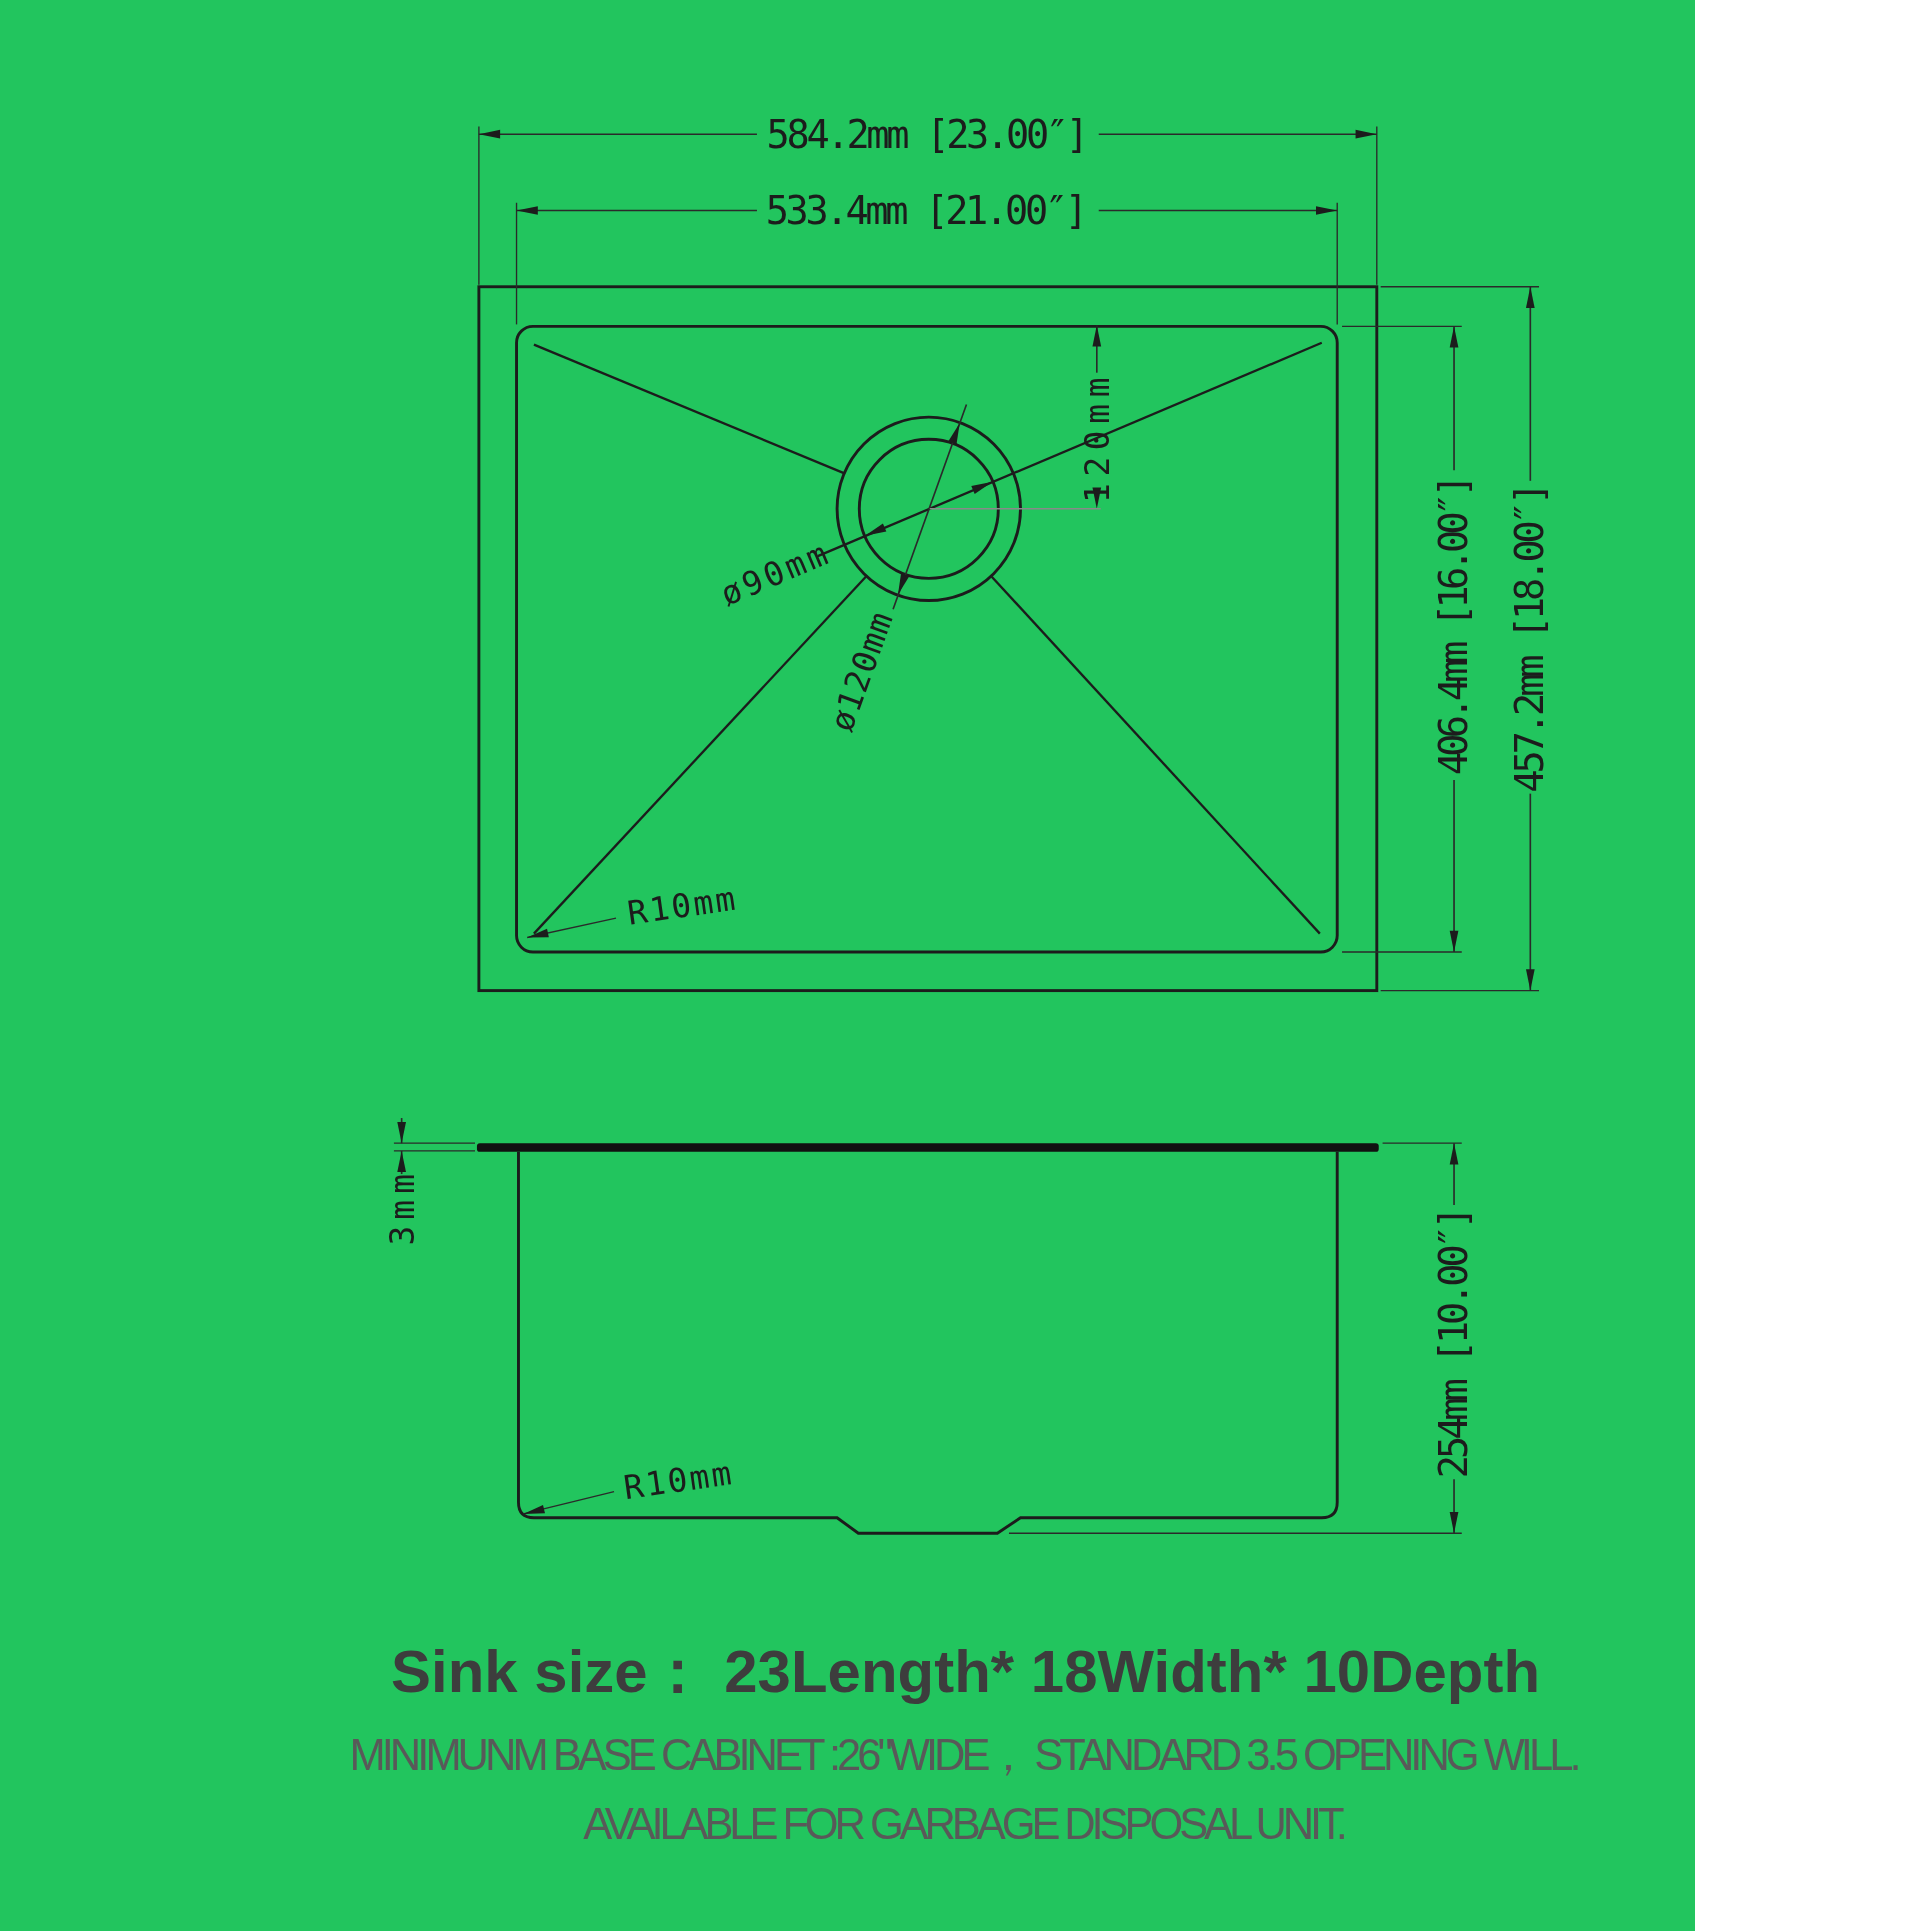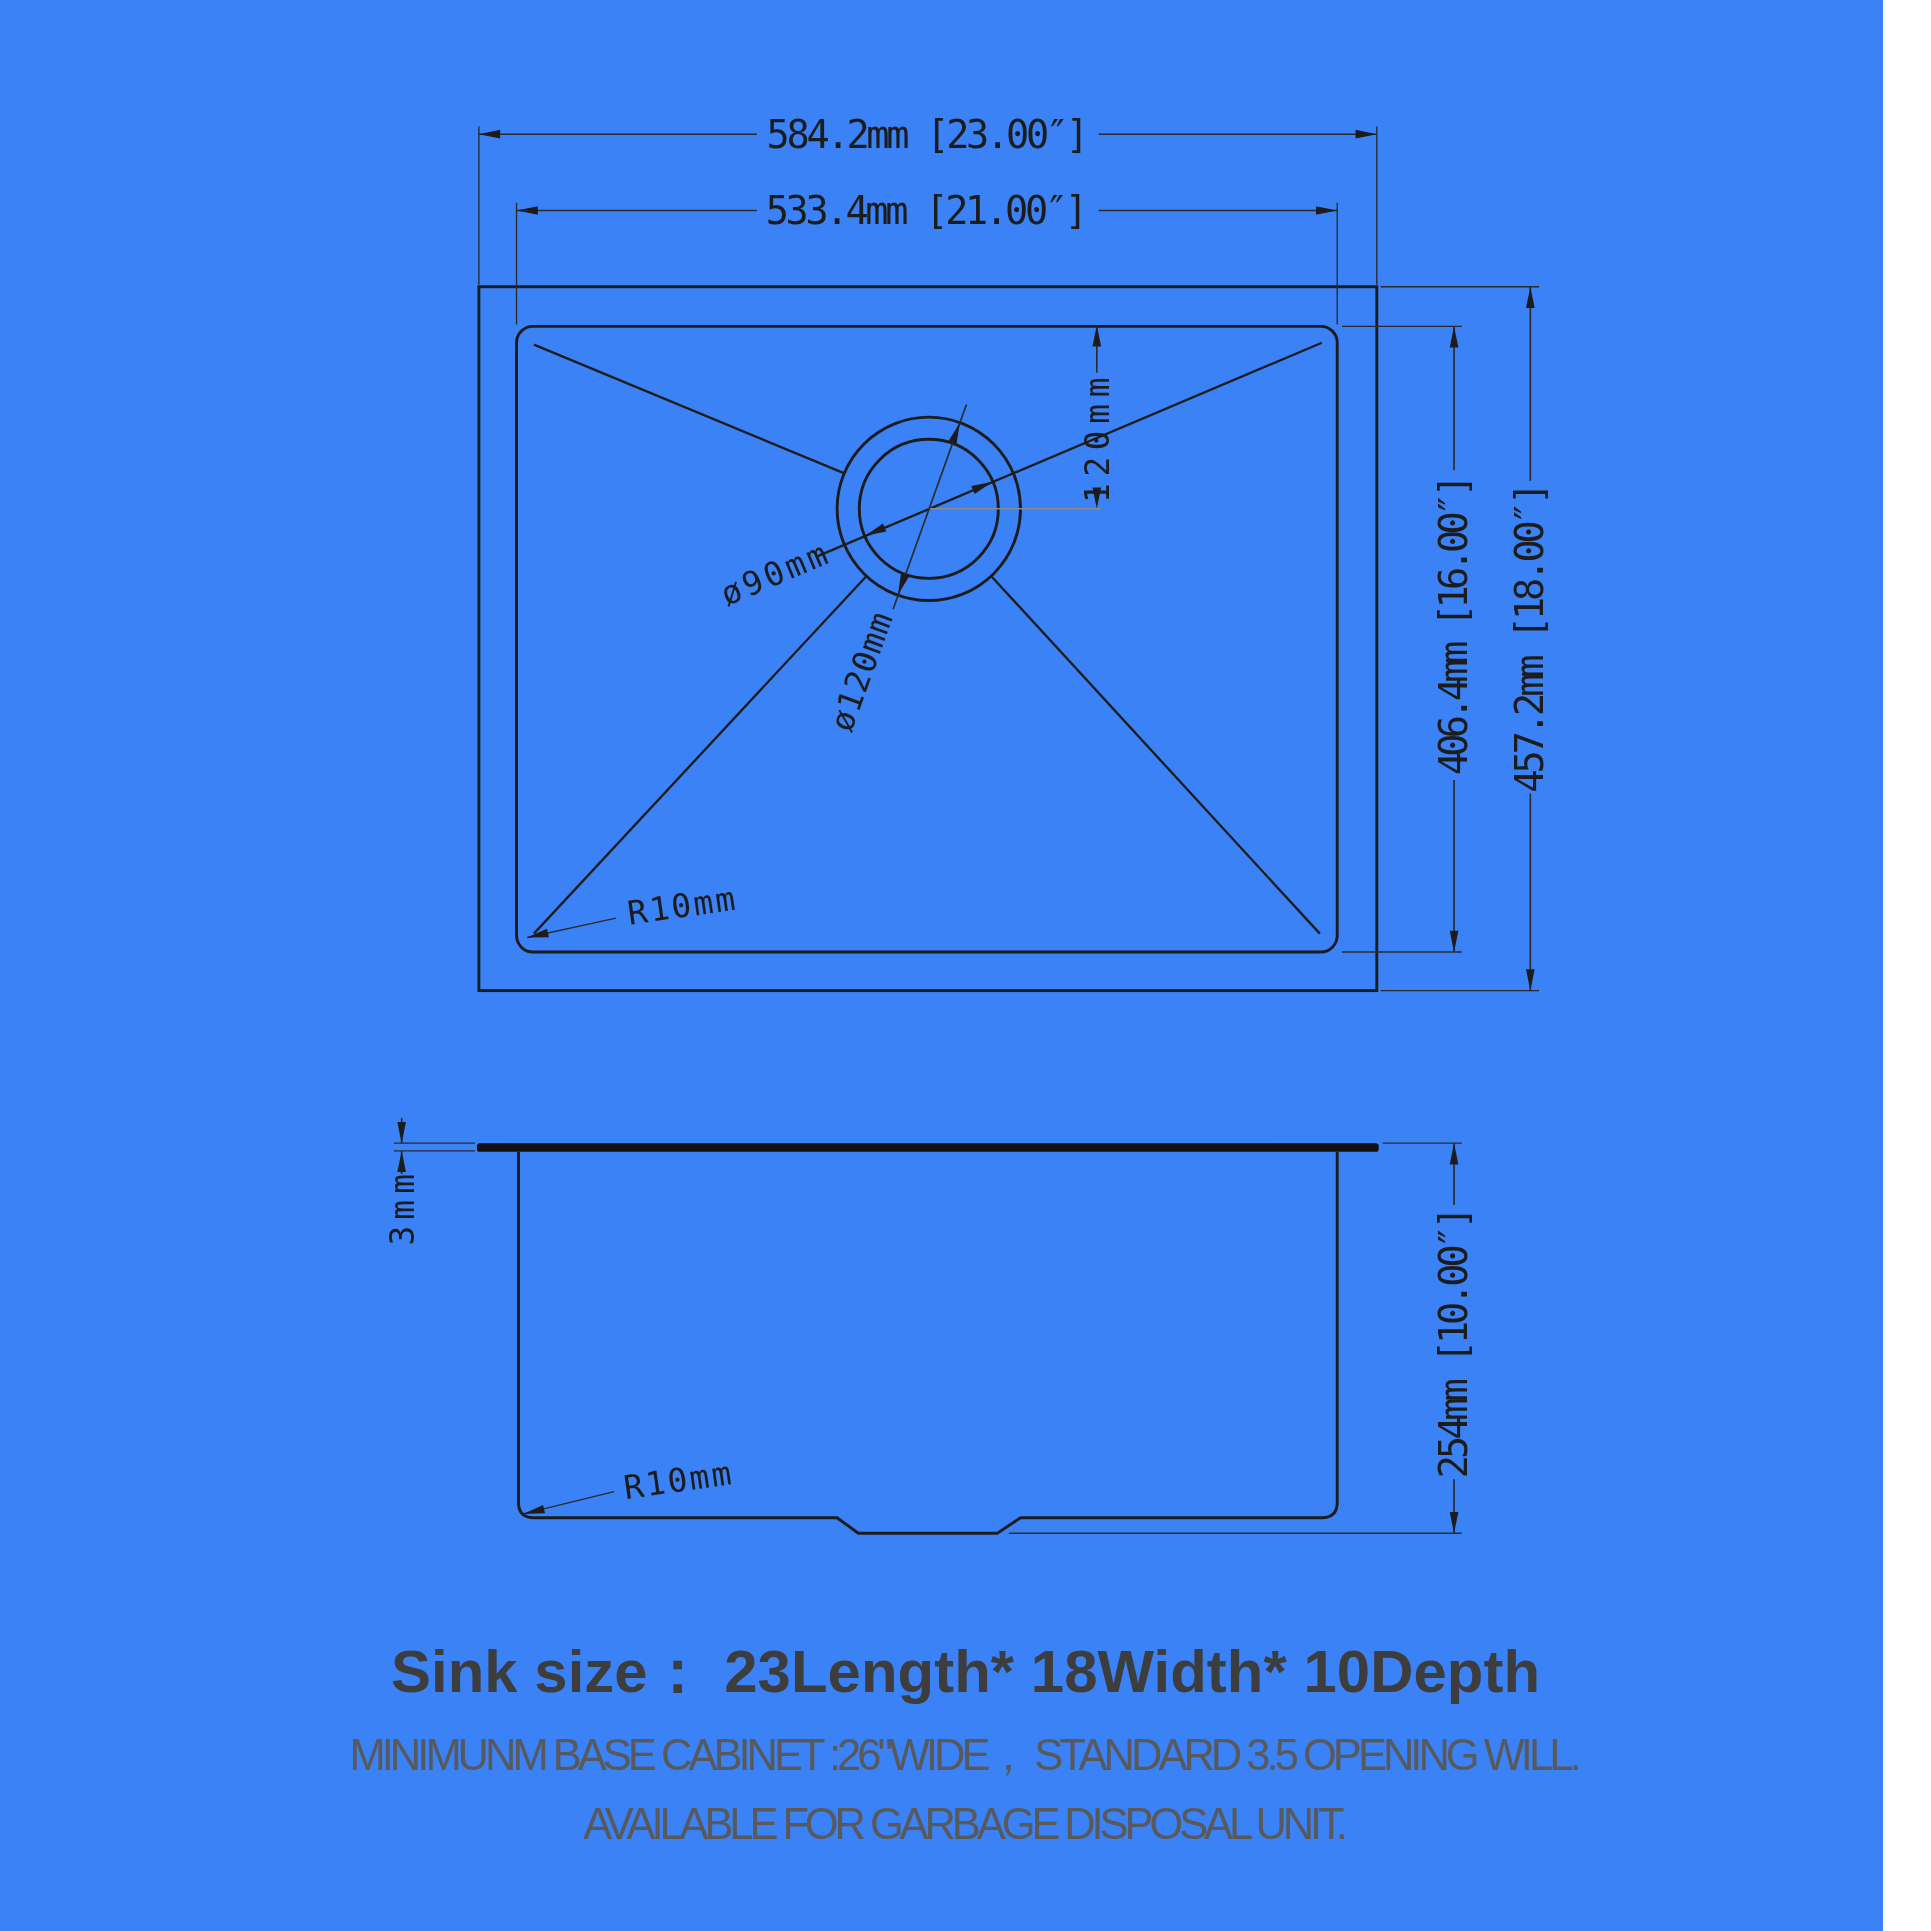"584.2mm [23.00″]" .canvas { background: #3b82f6 -> #22c55e; width: 1883px -> 1695px }
